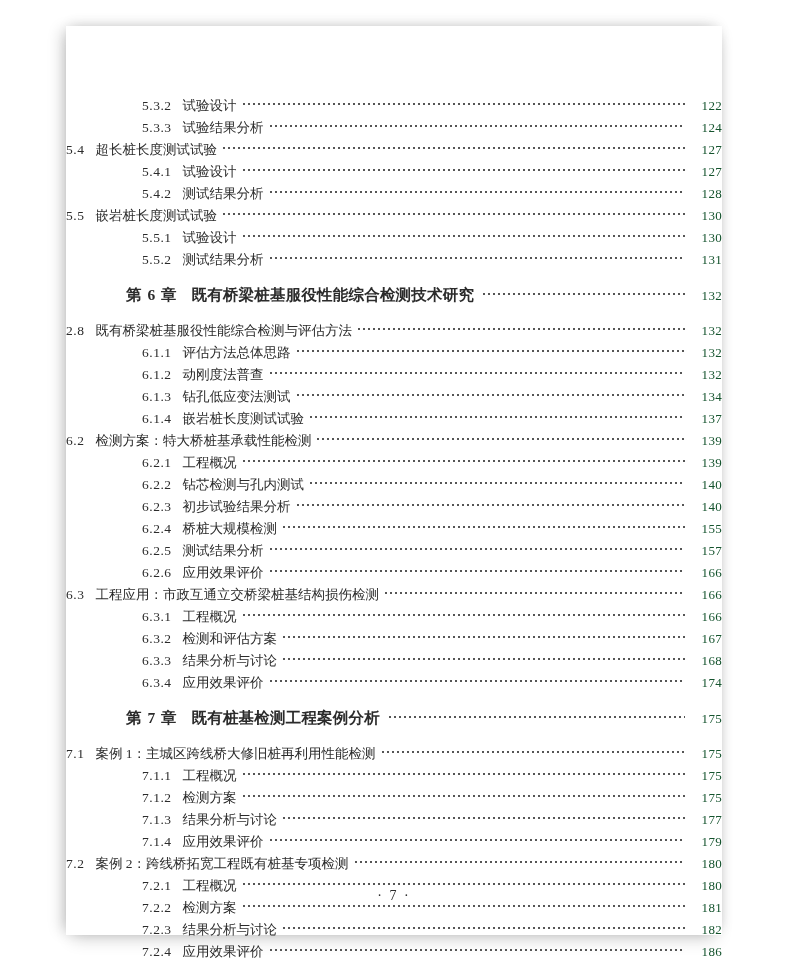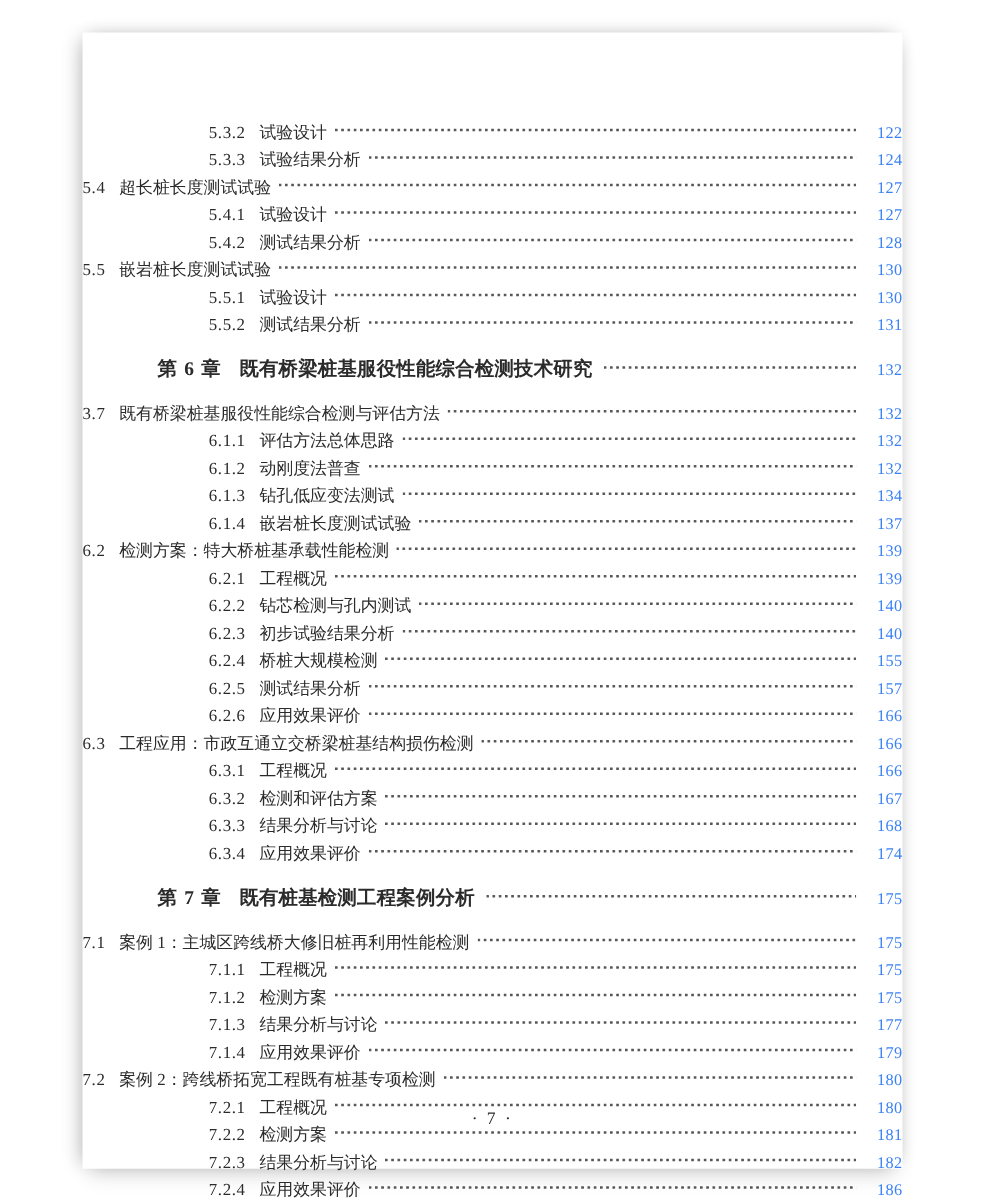"5.3.2" .lvl3 { padding-left: 101px -> 76px }
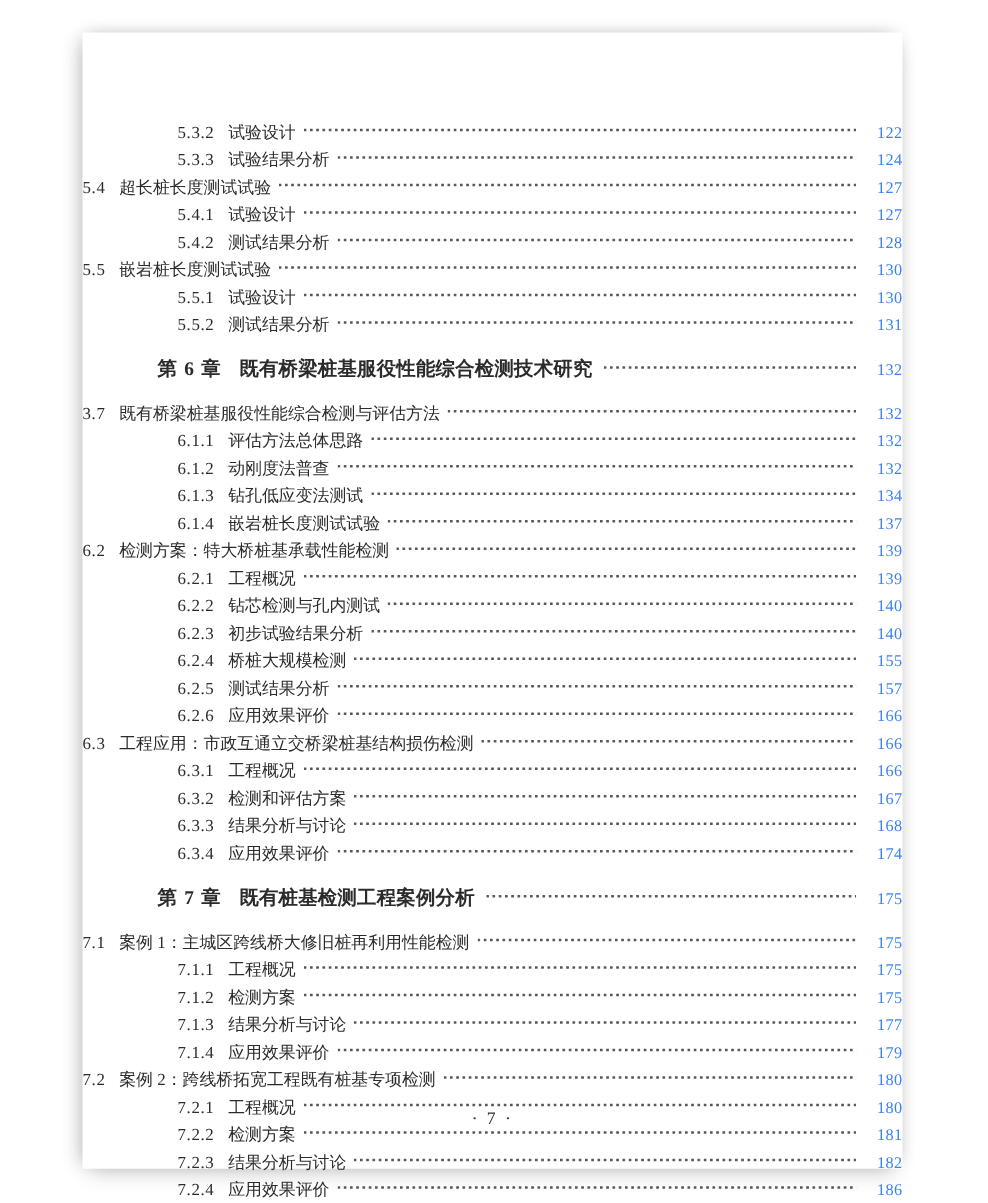"122" .pg { color: #3b82f6 -> #14532d }
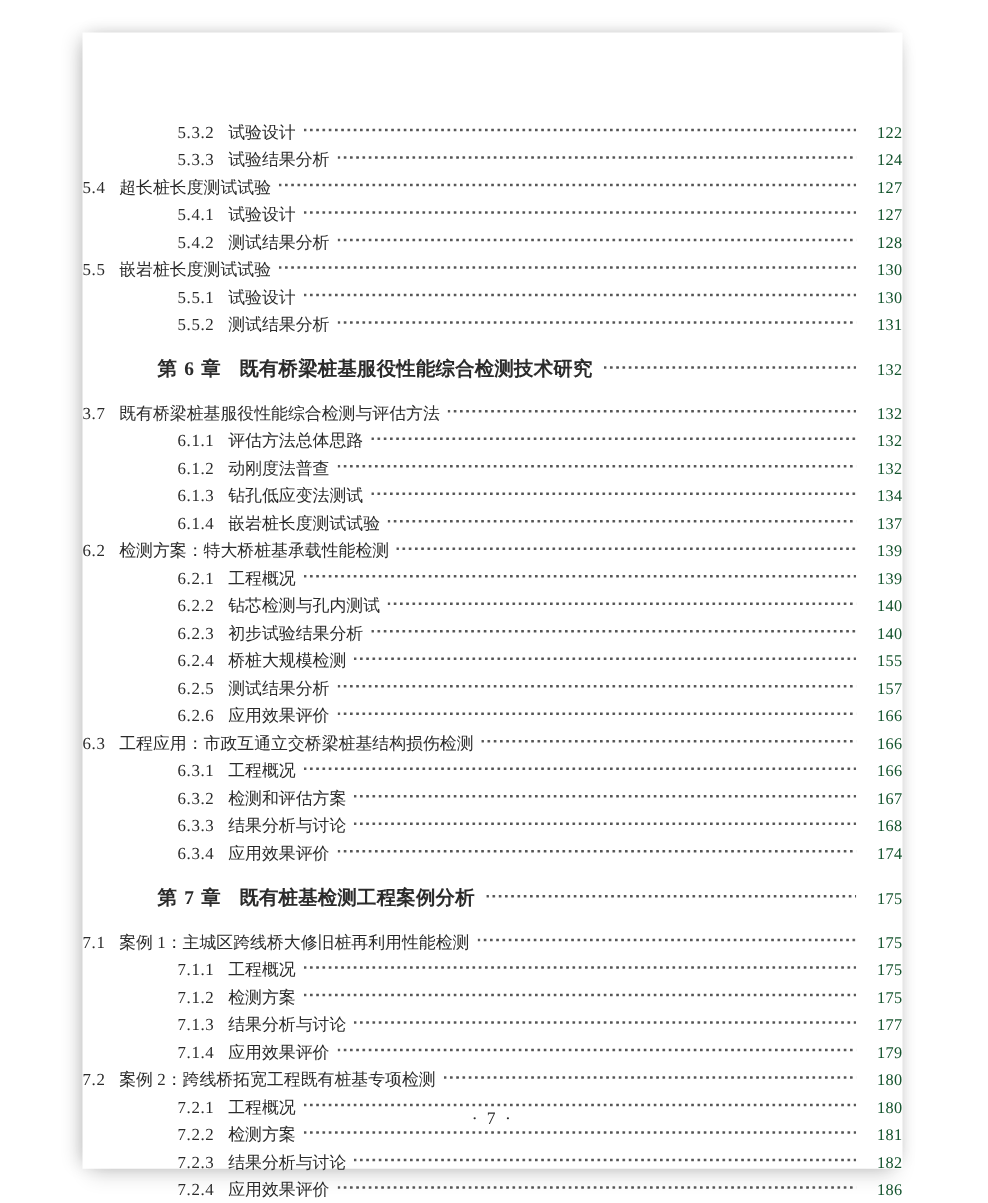"3.7" span.num { text: 3.7 -> 2.8 }
